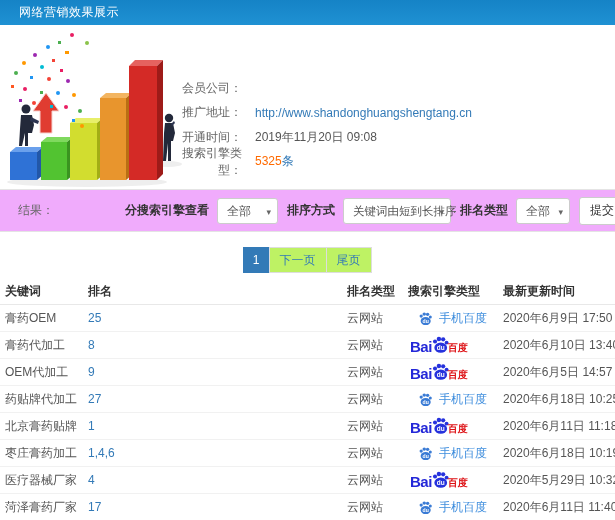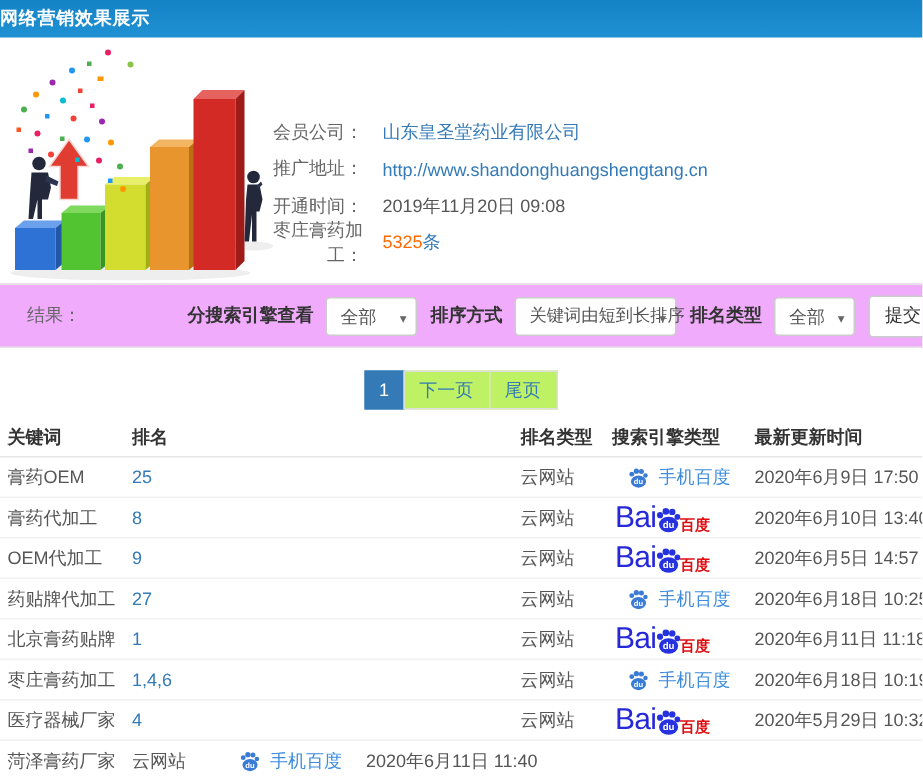"网络营销效果展示" .topbar { font-weight: bold -> normal; padding-left: none -> 19px }
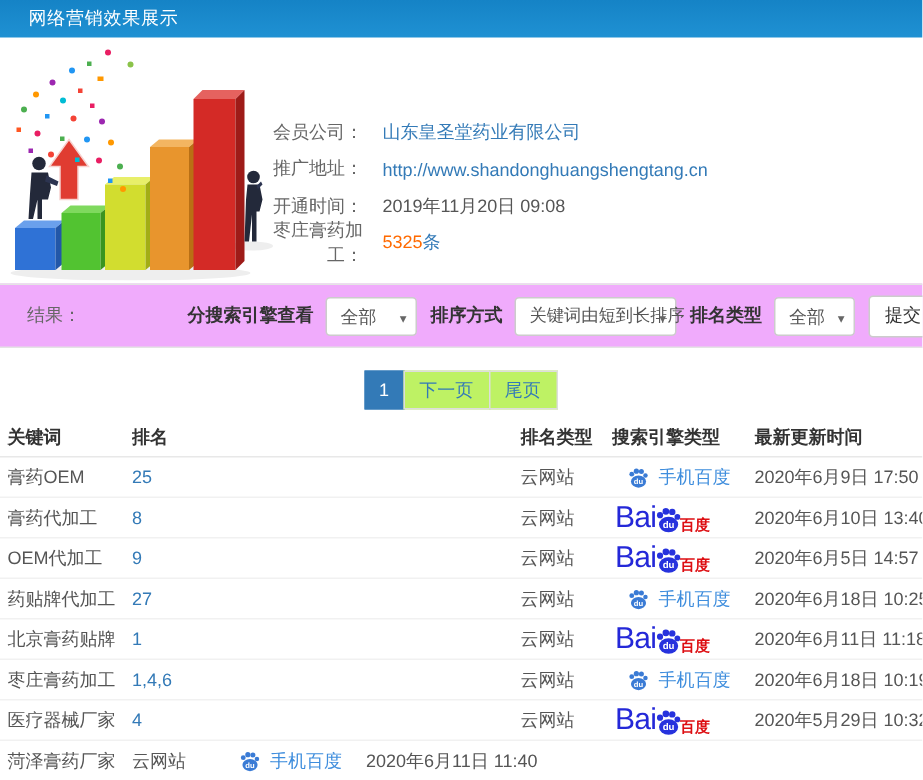"山东皇圣堂药业有限公司" a.lnk { html: <a>山东皇圣堂药业有限公司</a> -> none }
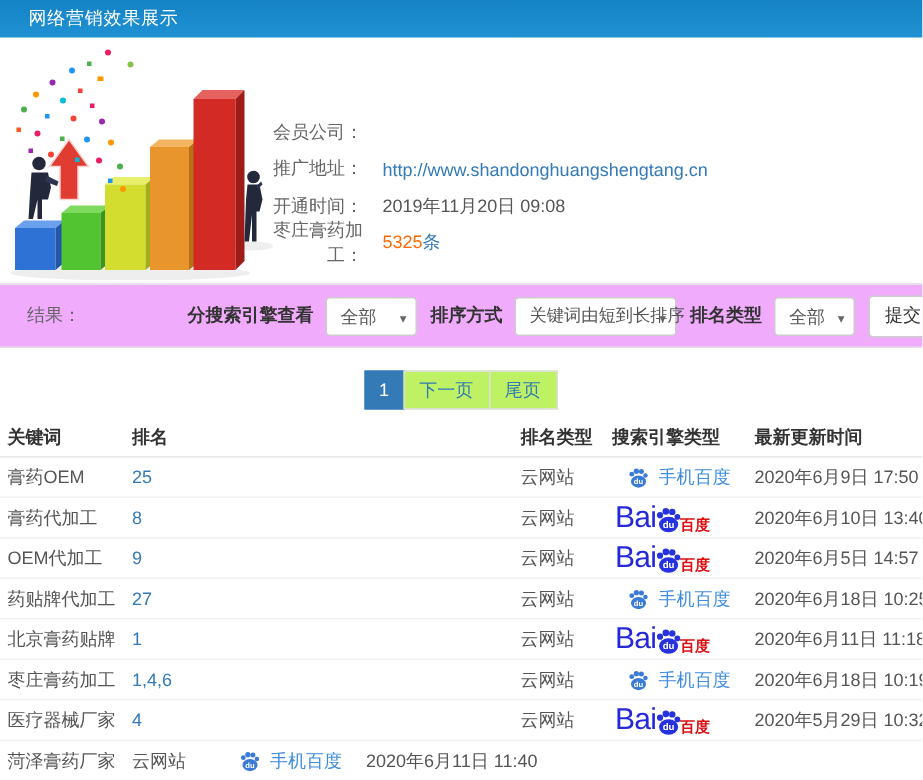"枣庄膏药加工：" span.info-label { text: 枣庄膏药加工 -> 搜索引擎类型 }
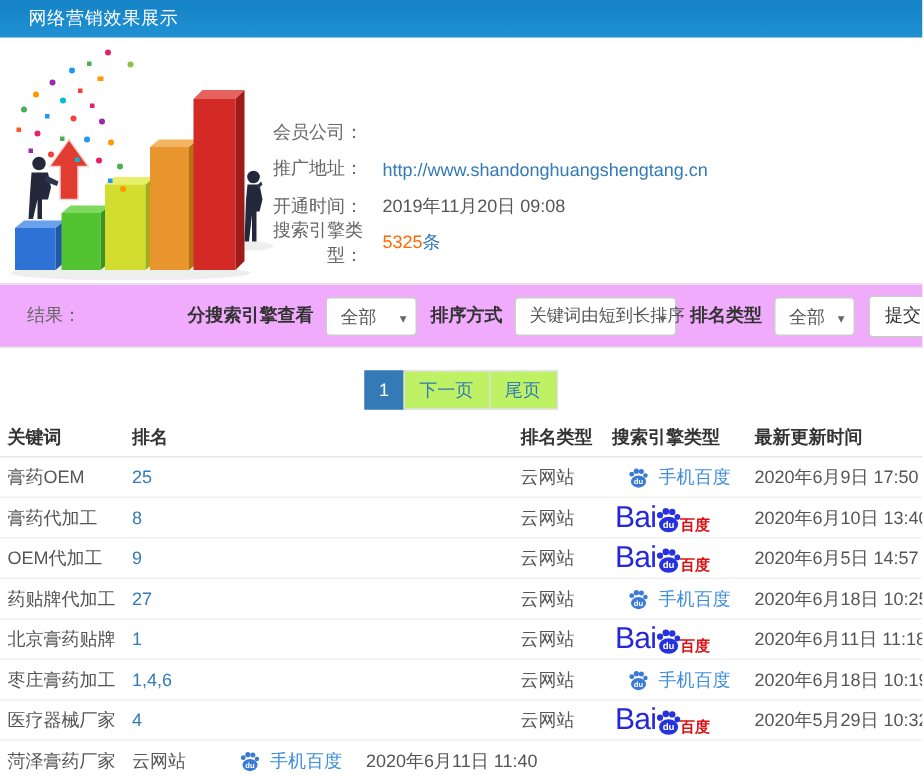"Bai" .bd-bai { font-size: 20px -> 15px; font-weight: normal -> bold }
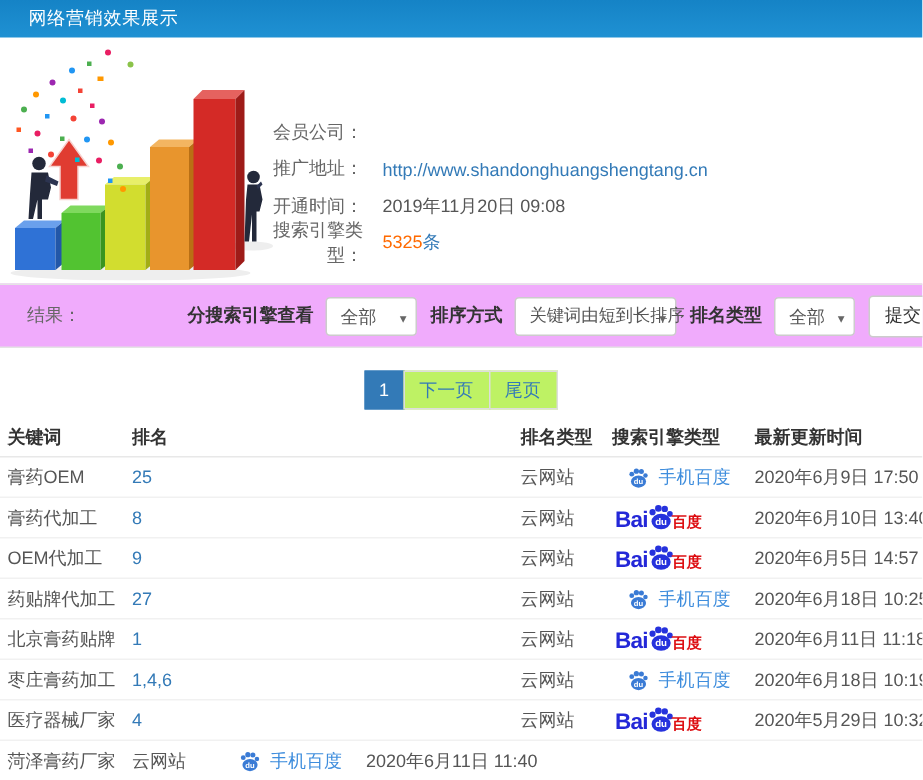"17" span.c { html: none -> <span><a>17</a></span> }
